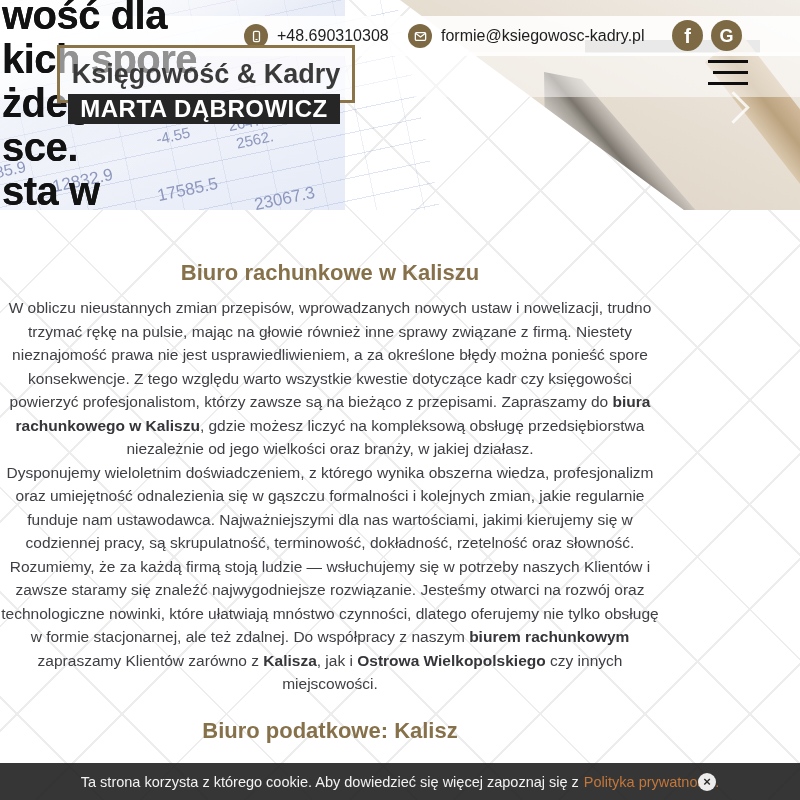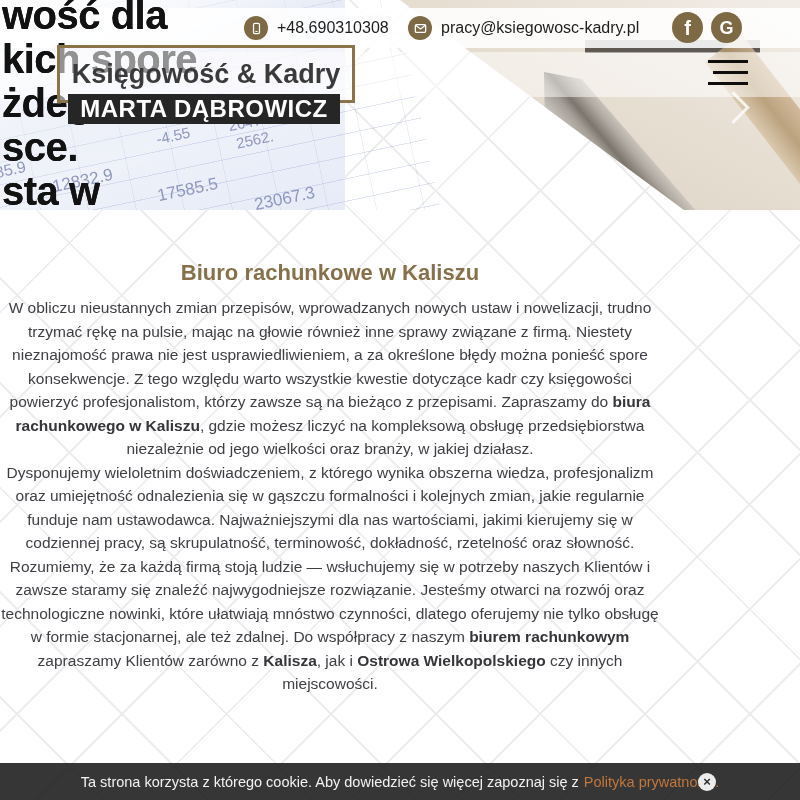"+48.690310308" .topbar { top: 8px -> 16px }
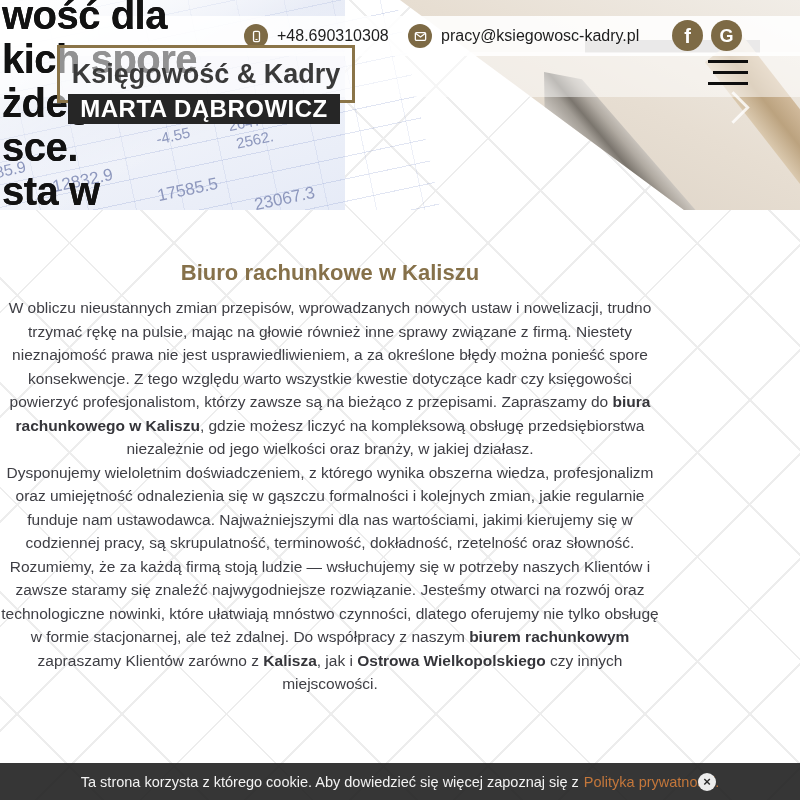"pracy@ksiegowosc-kadry.pl" span.ctext { text: pracy@ksiegowosc-kadry.pl -> formie@ksiegowosc-kadry.pl }
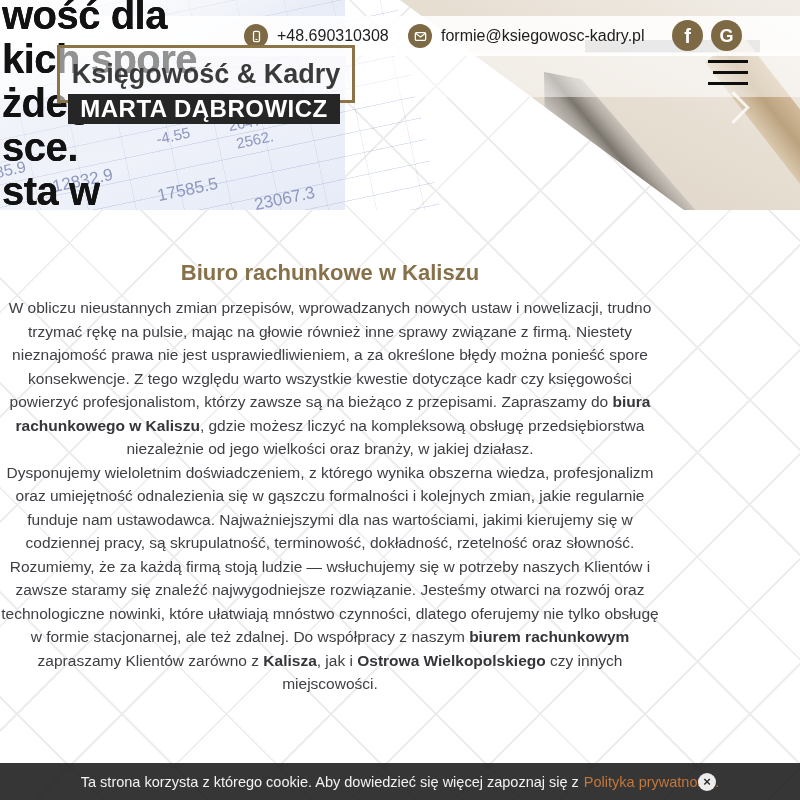"Biuro podatkowe: Kalisz" section { html: none -> <section> <h2>Biuro podatkowe: Kalisz</h2> </section> }
